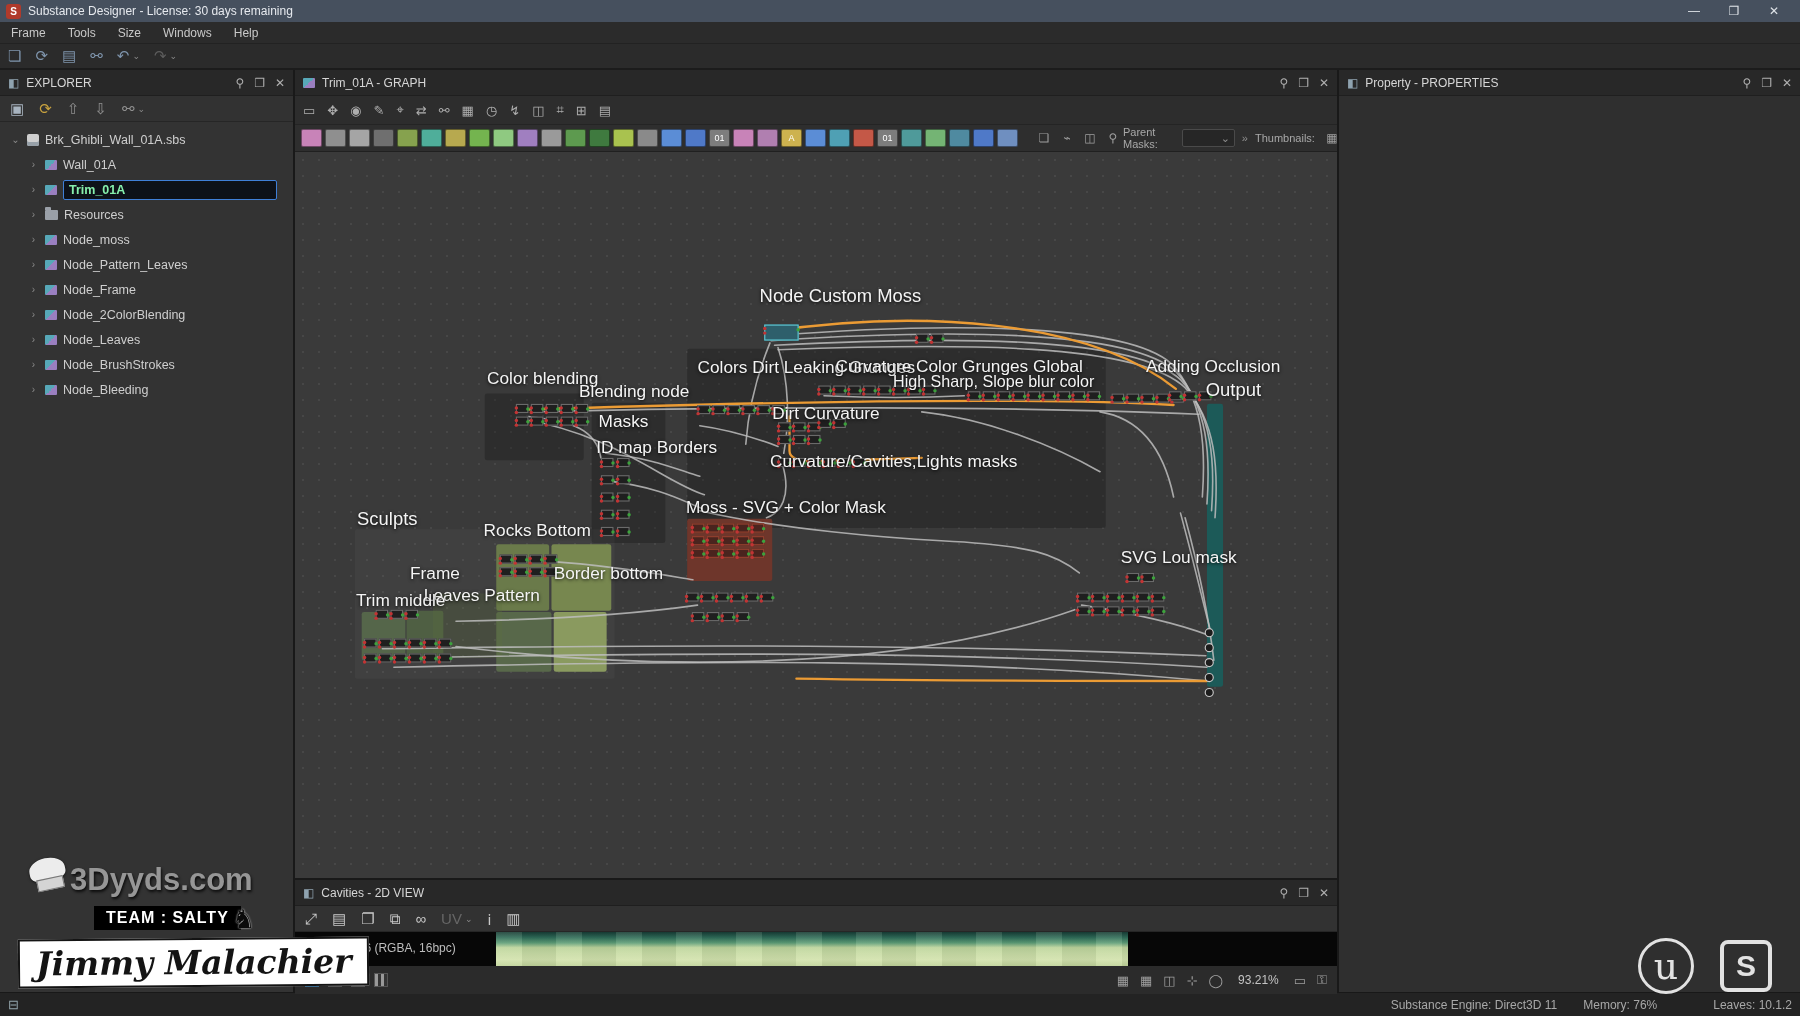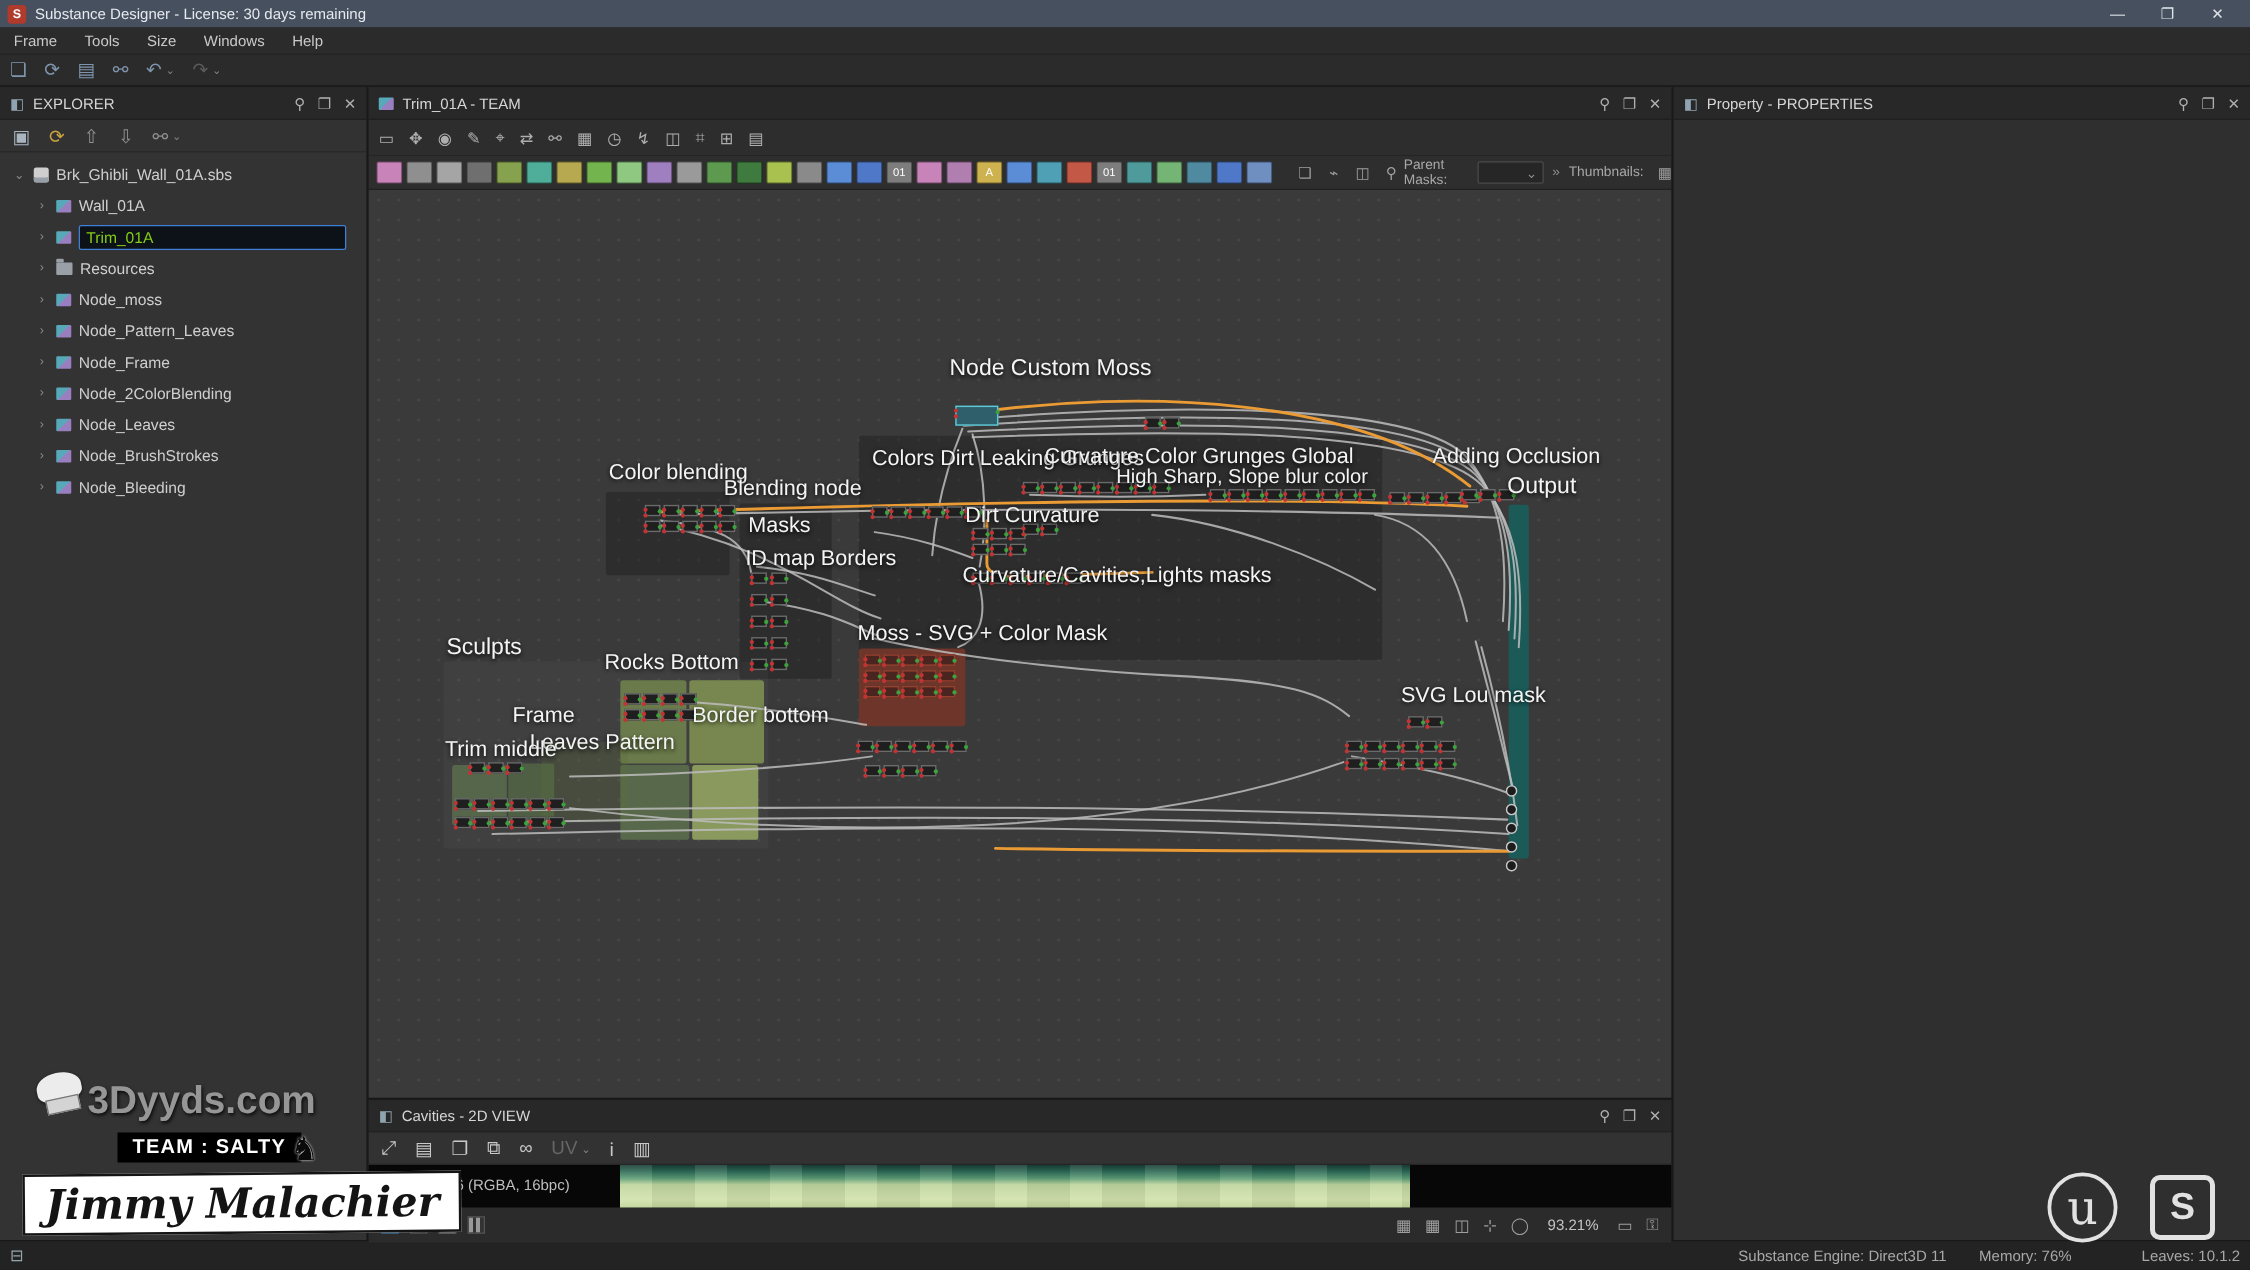"Trim_01A - TEAM" span.ph-title { text: TEAM -> GRAPH }
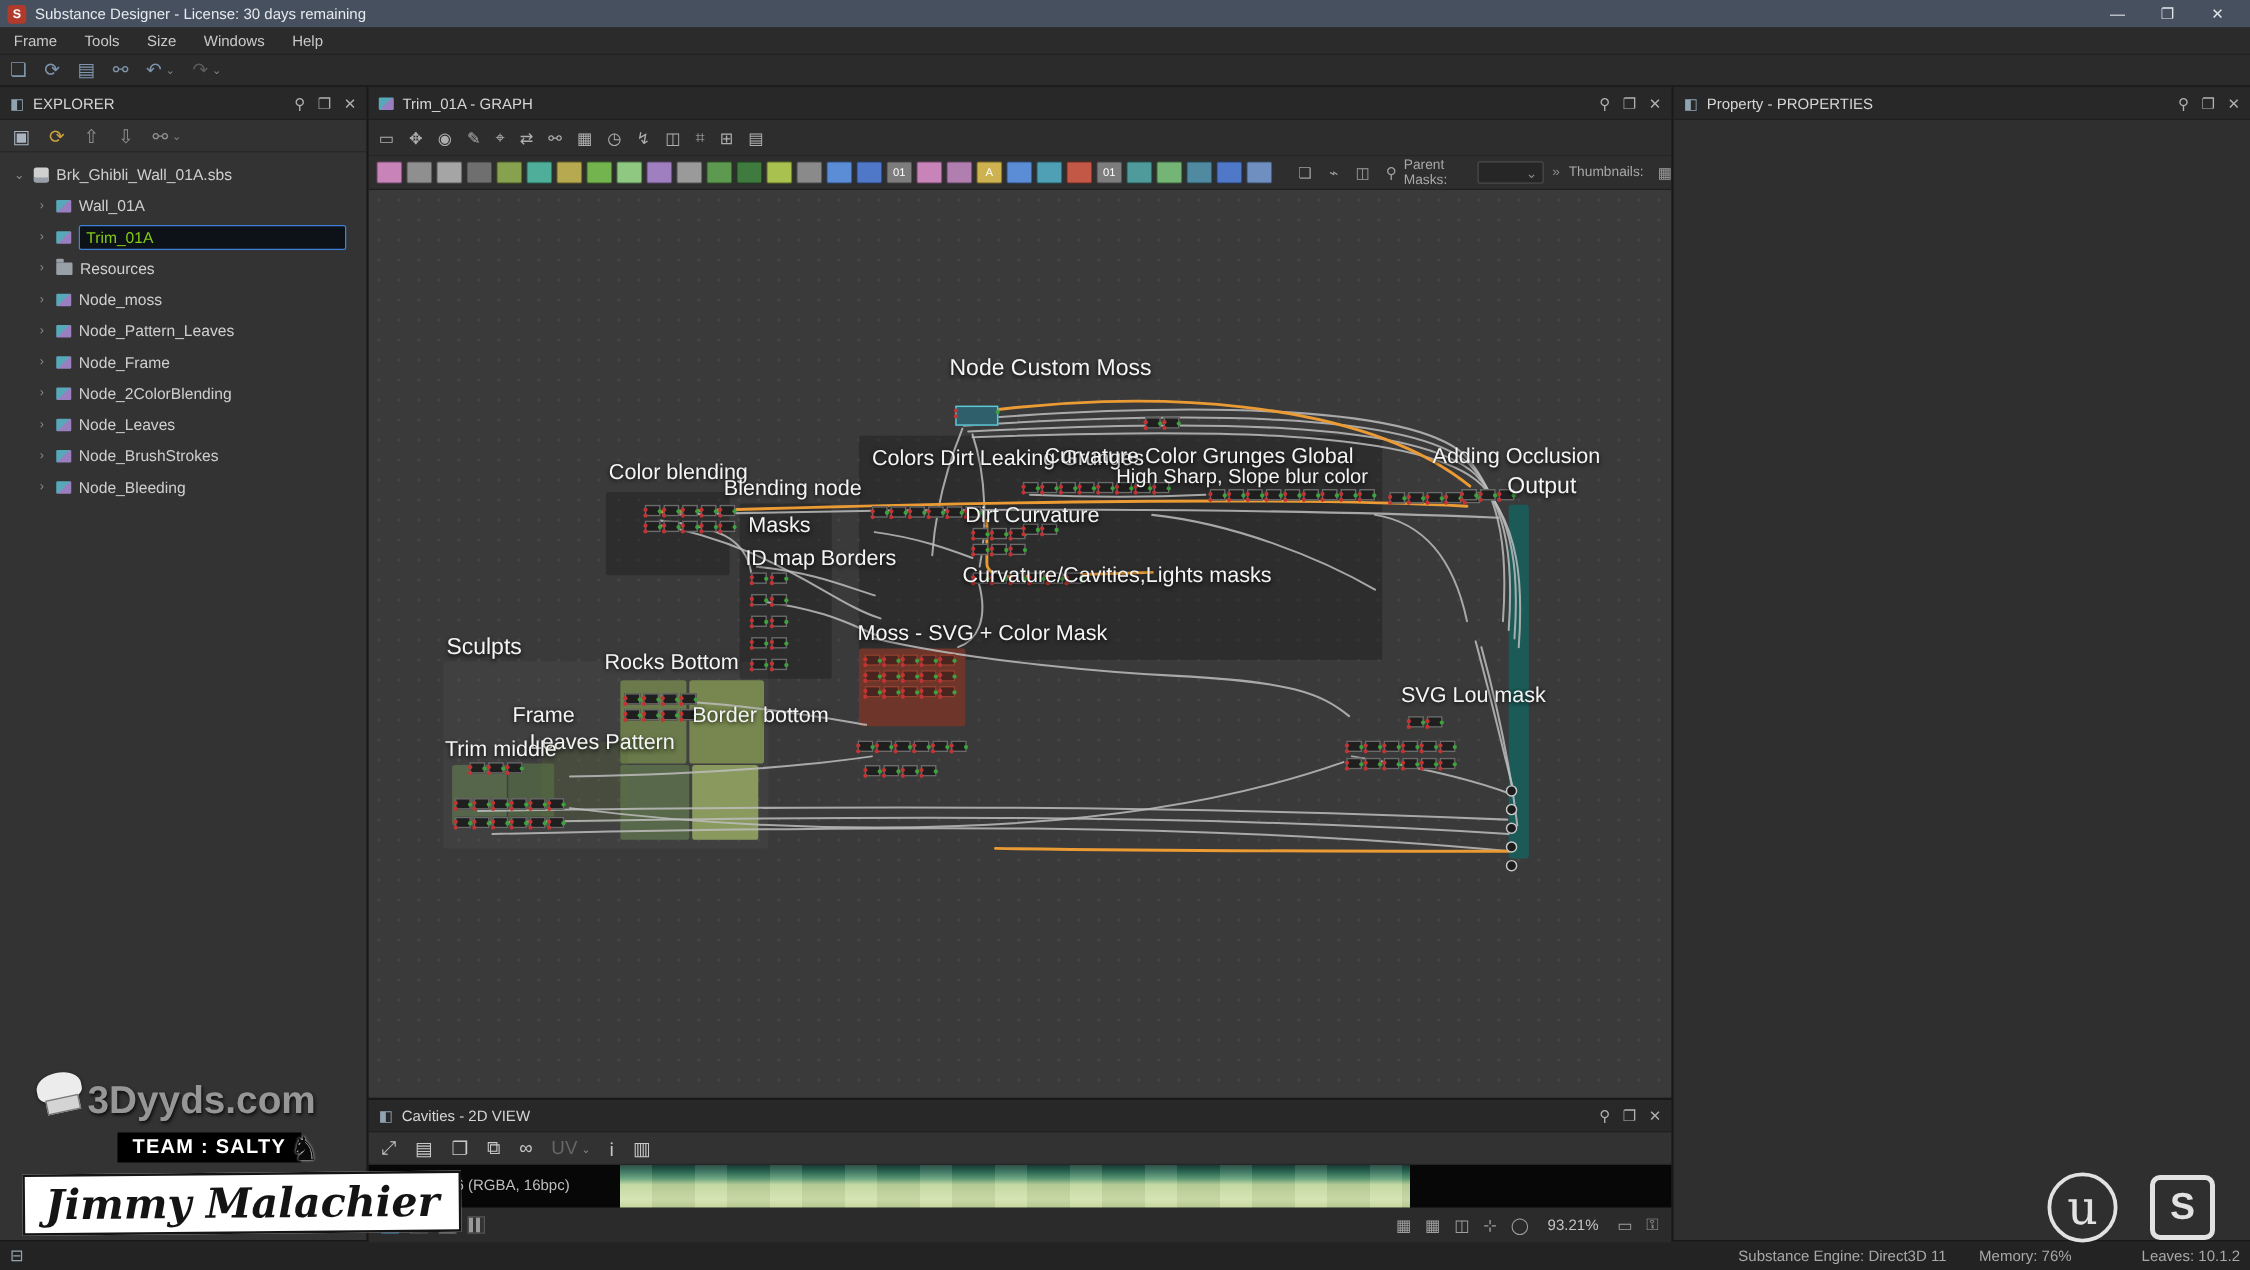"Trim_01A" .rename { color: #84cc16 -> #86efac; font-weight: none -> bold }
